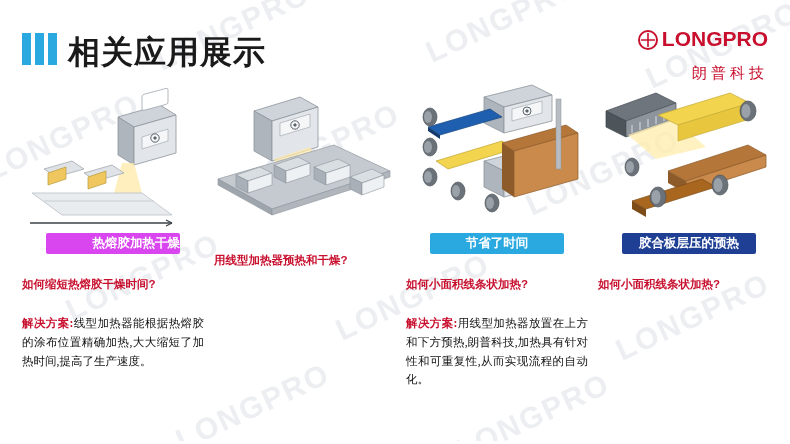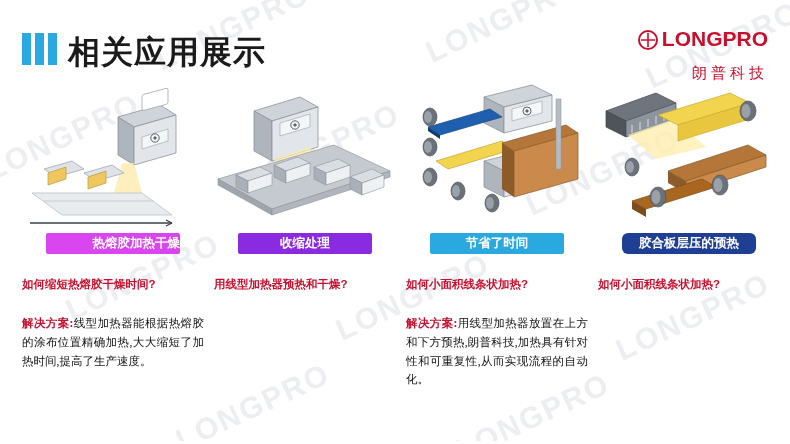"收缩处理" div.badge { html: <div>收缩处理</div> -> none }
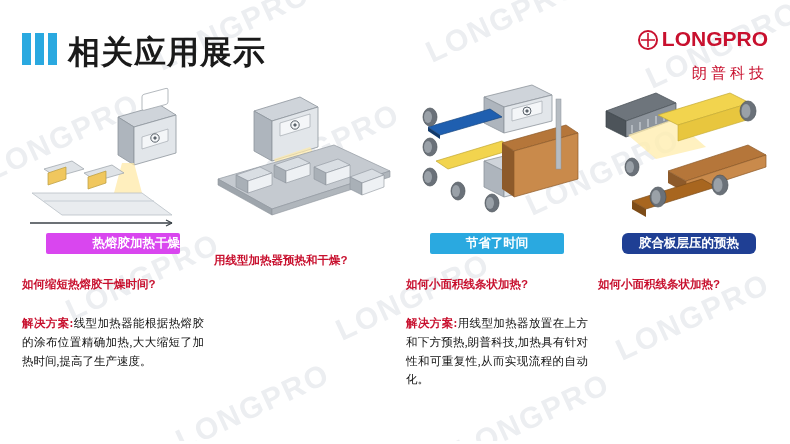"胶合板层压的预热" div.badge { border-radius: 6px -> none }
